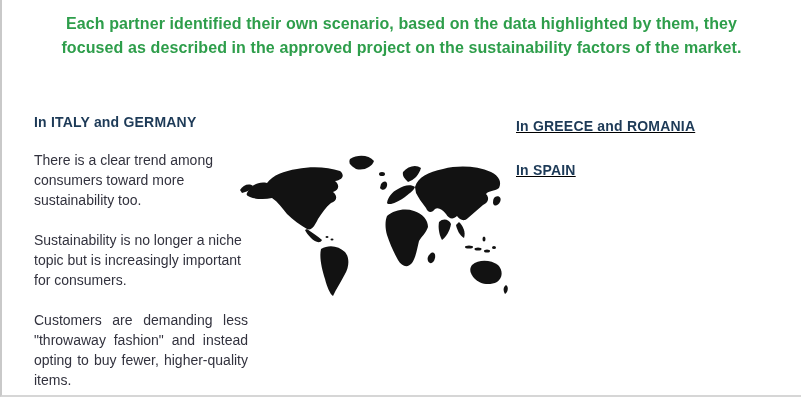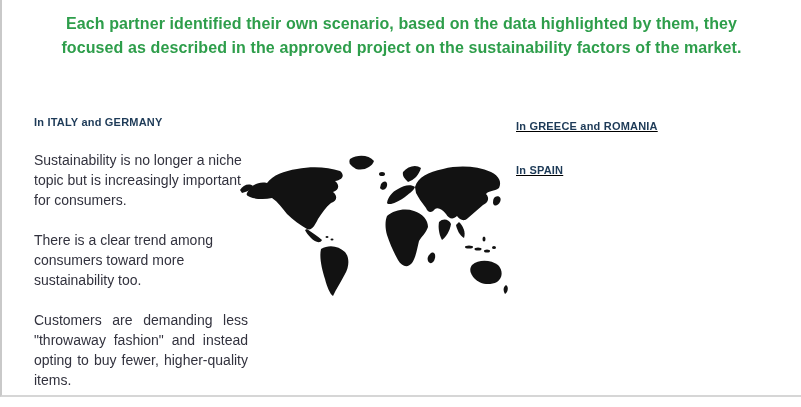"In ITALY and GERMANY" .col h2 { font-size: 11px -> 14px }
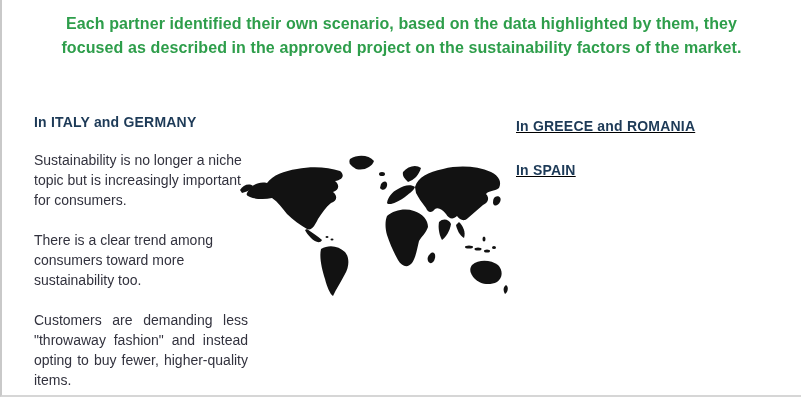"Sustainability is no longer a" p { order: before "There is a clear trend" -> after "There is a clear trend" }
